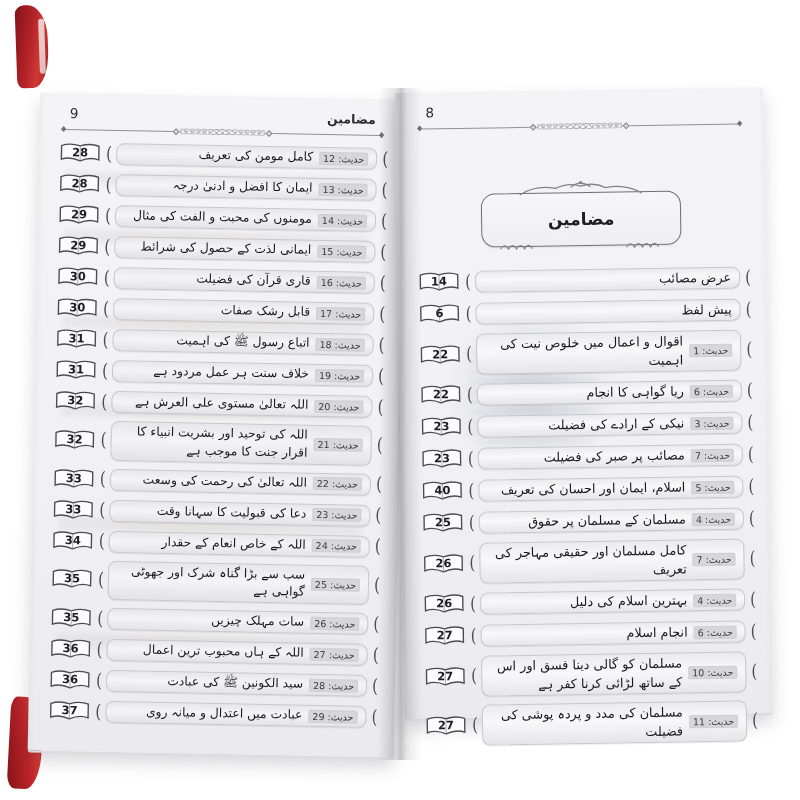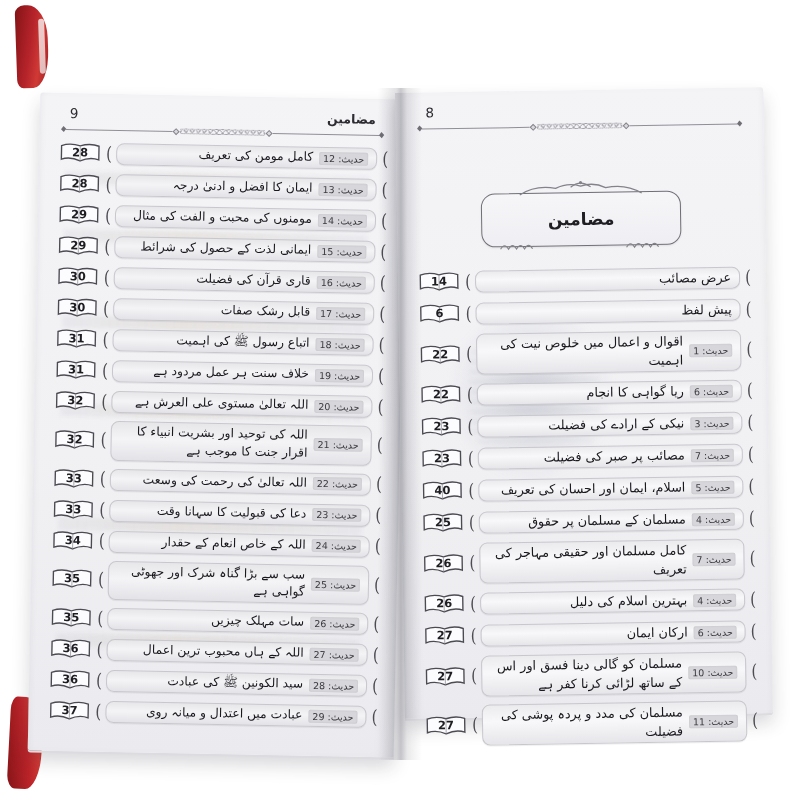"ارکان ایمان" span.title { text: ارکان ایمان -> انجام اسلام }
